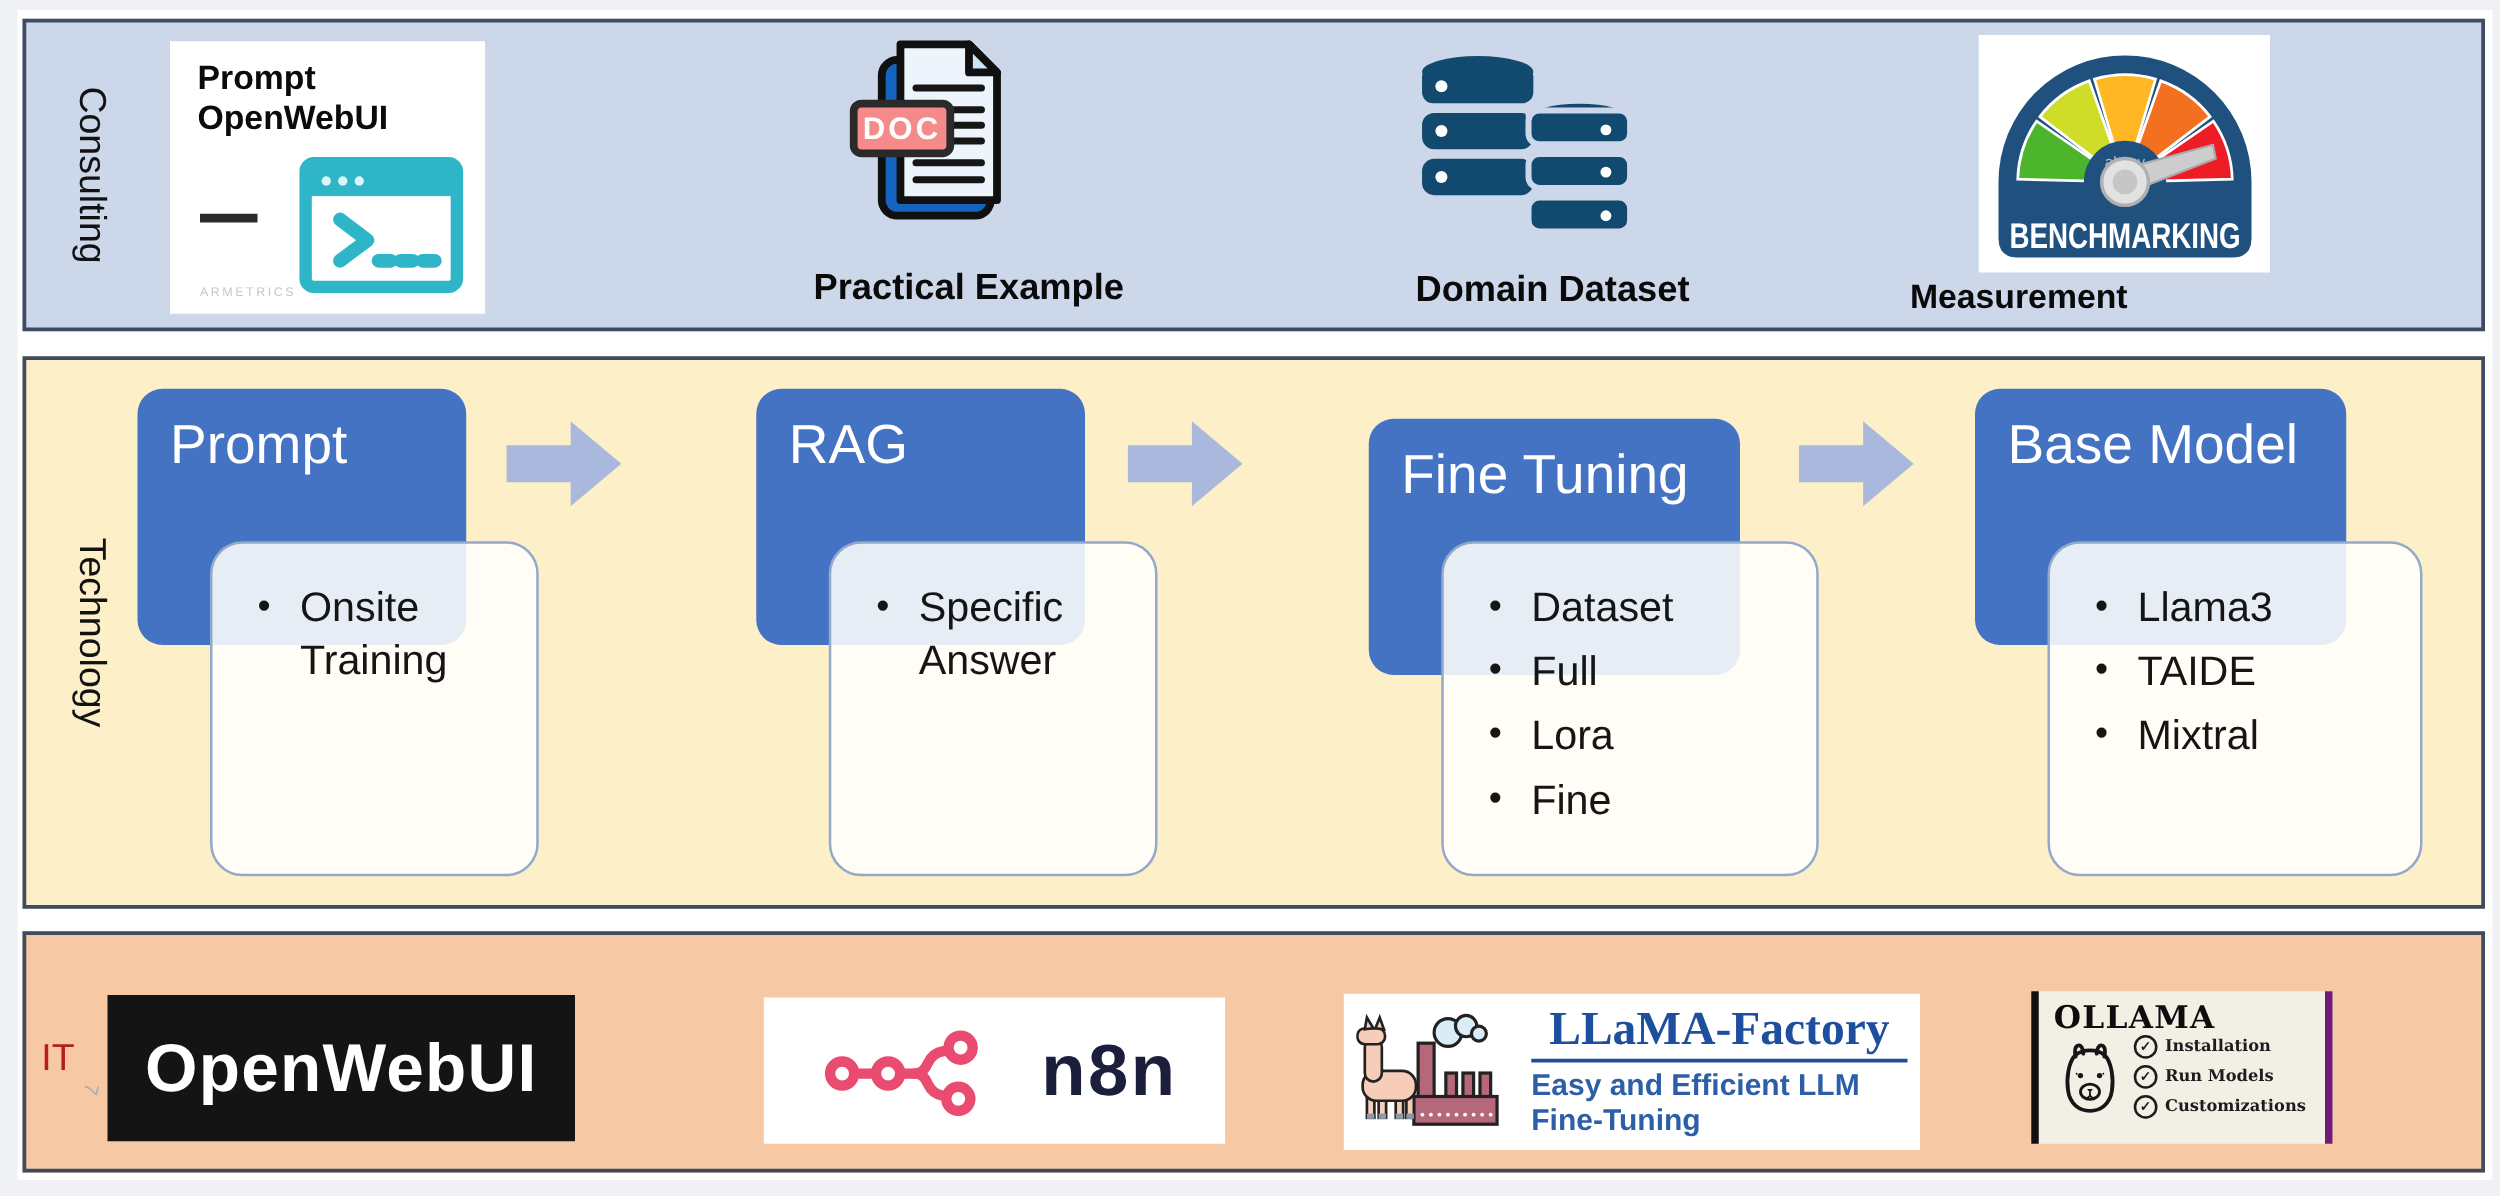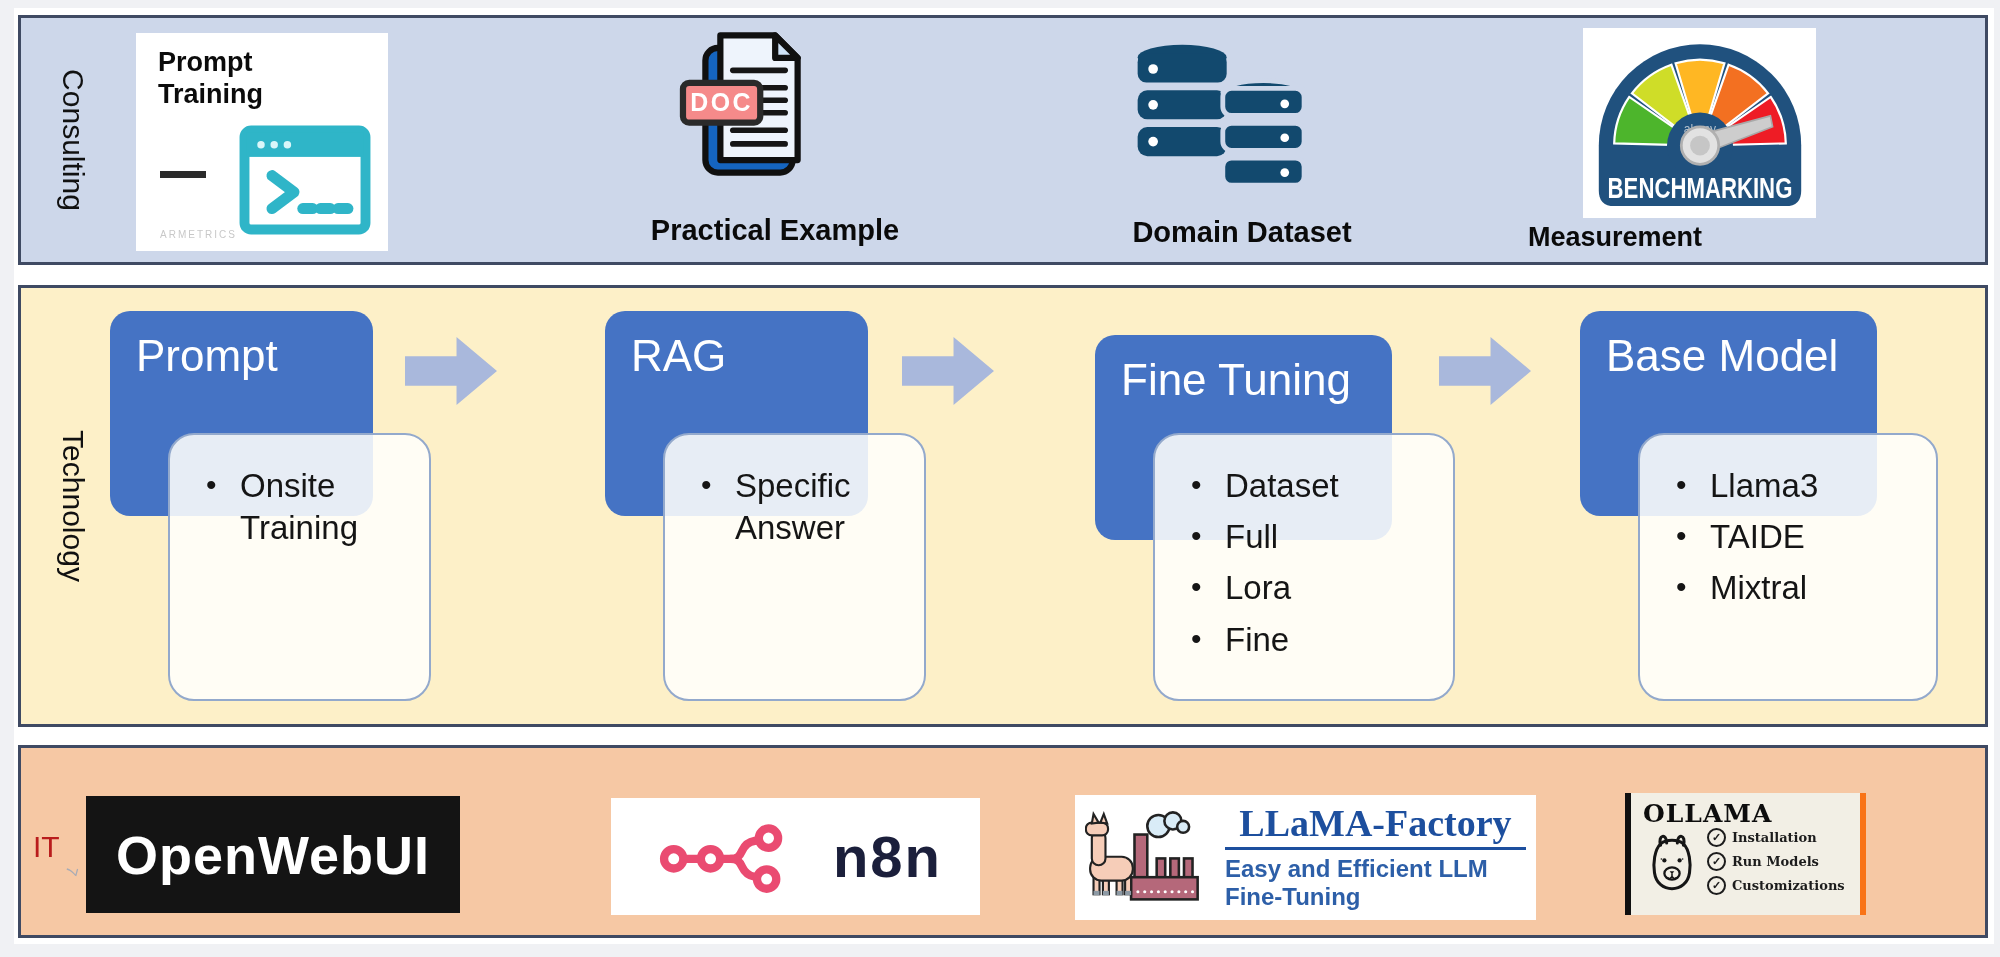"Prompt Training" div.pt-title { text: Training -> OpenWebUI }
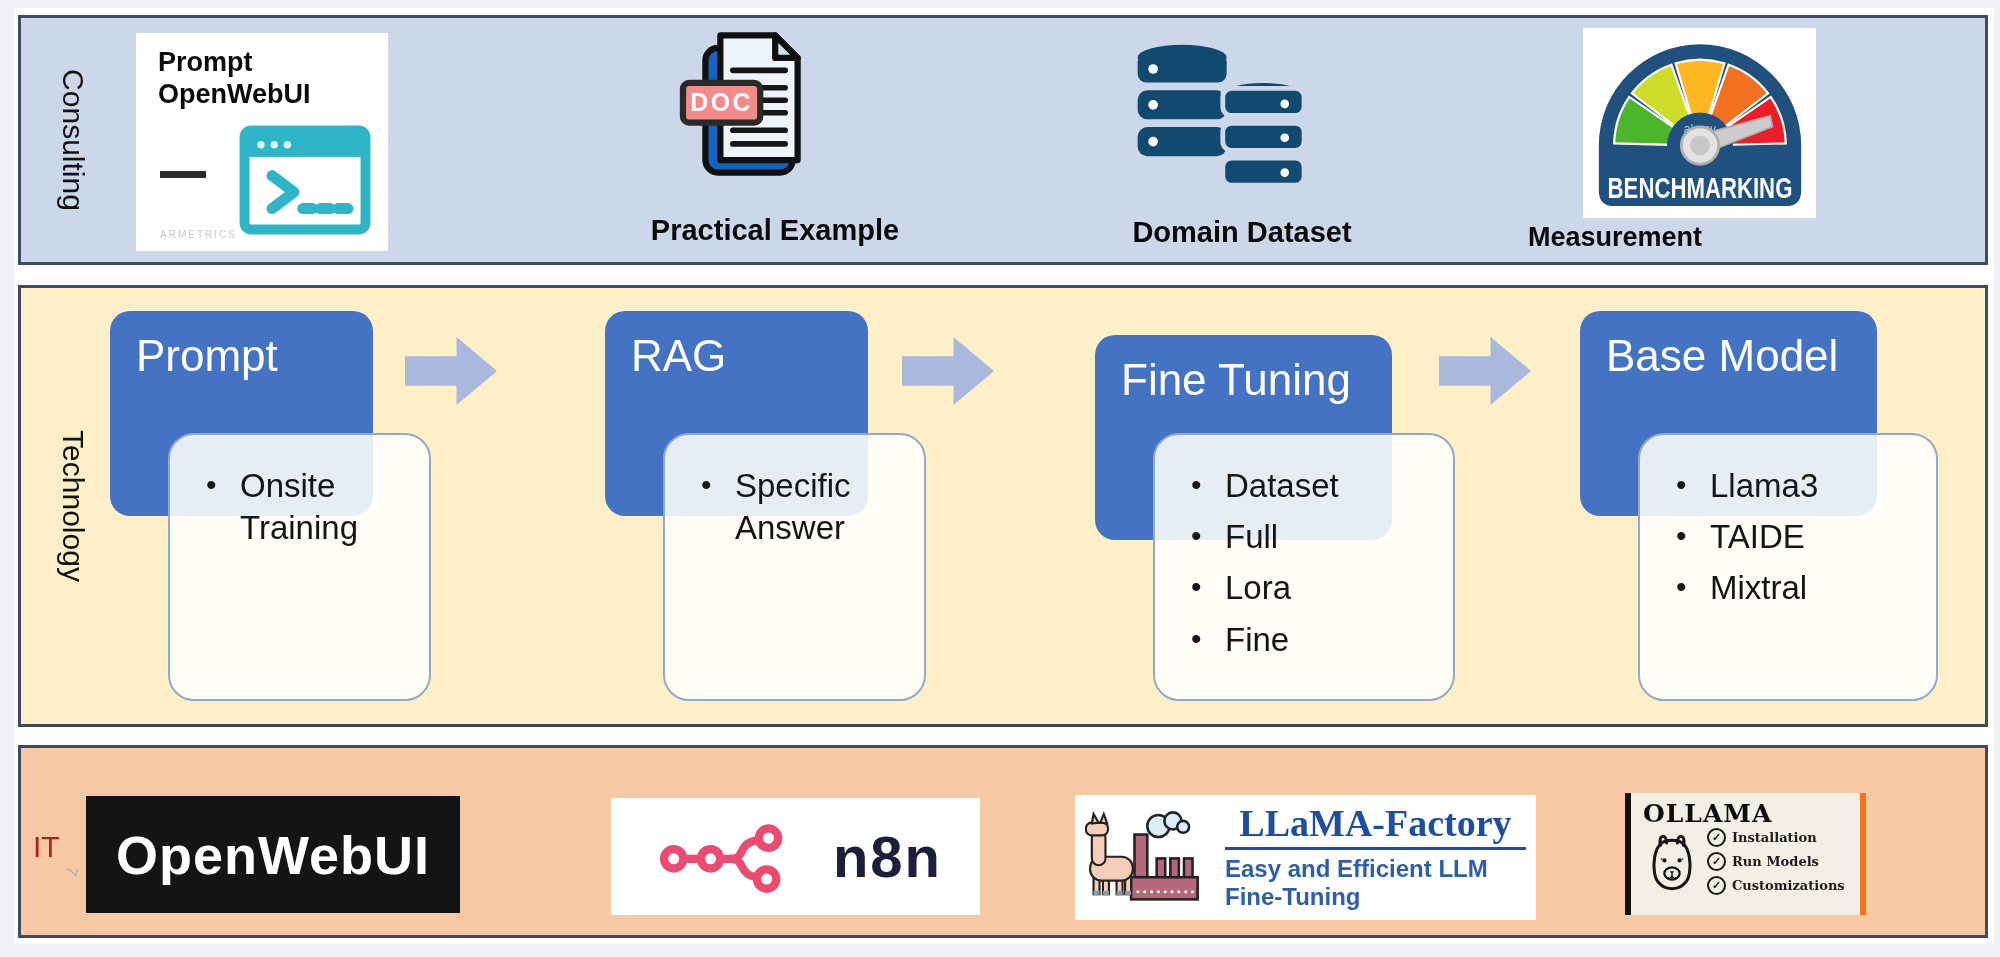"OLLAMA" .logo-ollama { border-right: 6px solid #f97316 -> 6px solid #701a75 }
